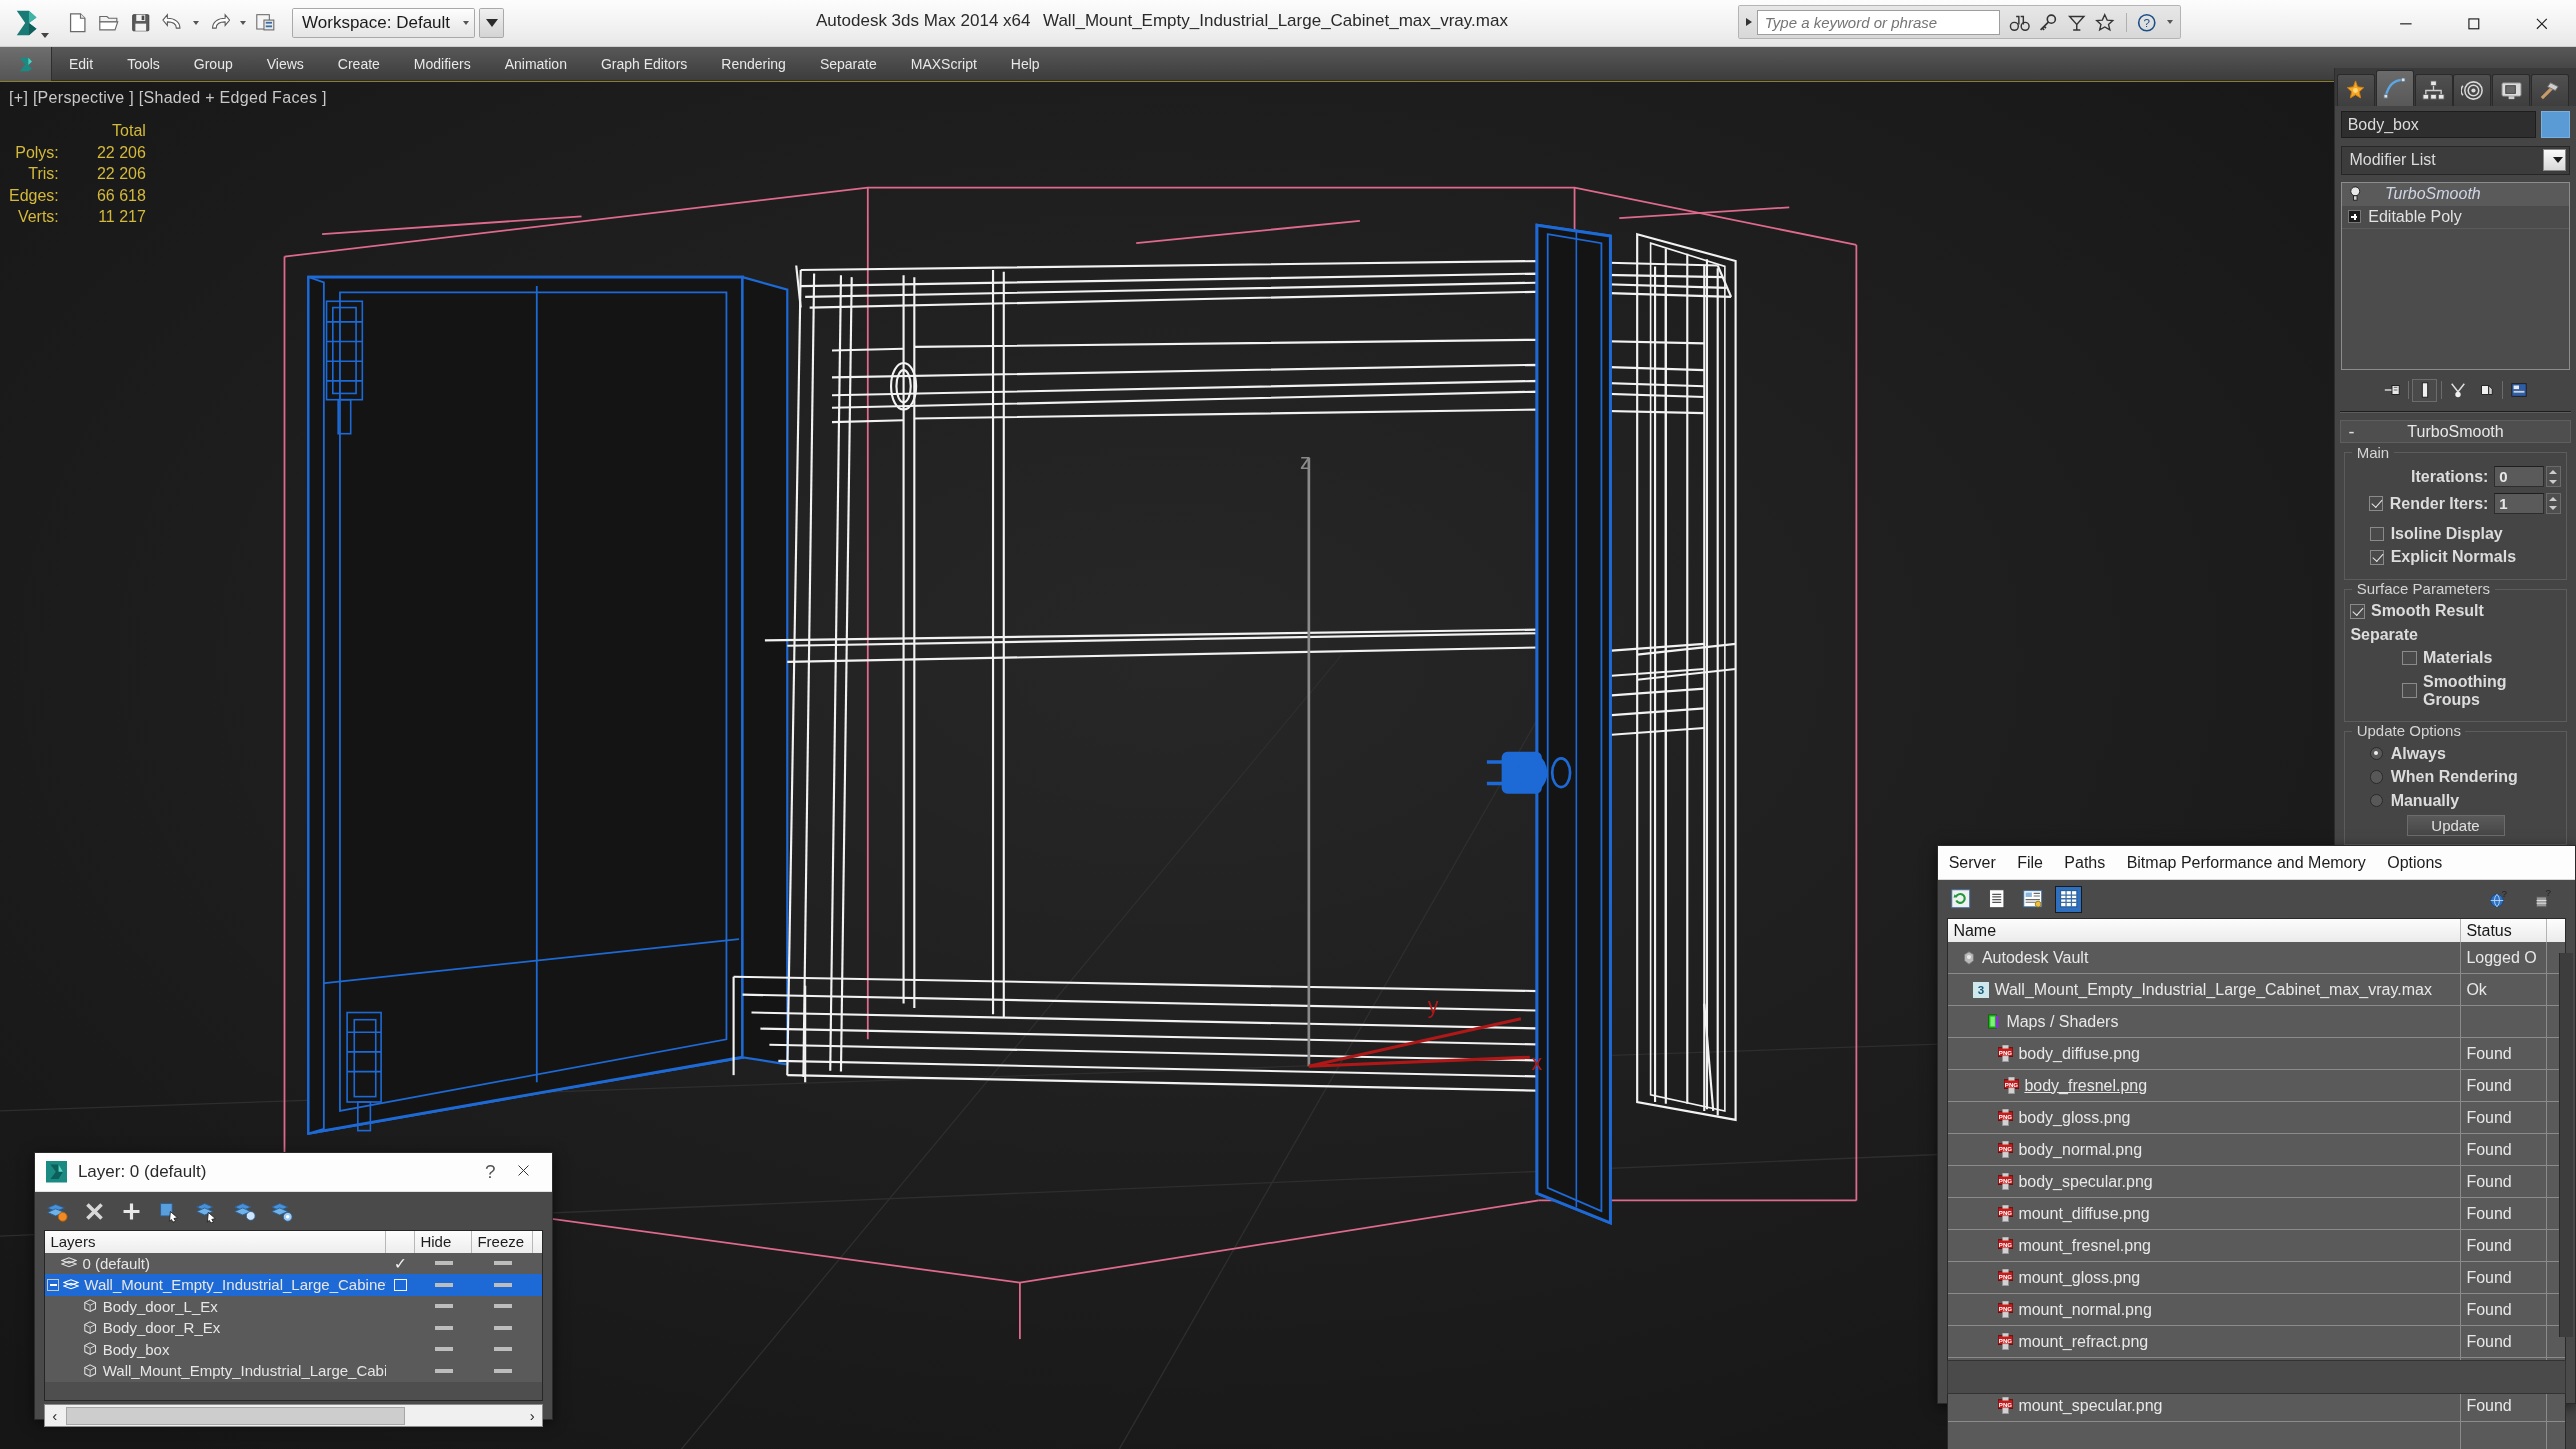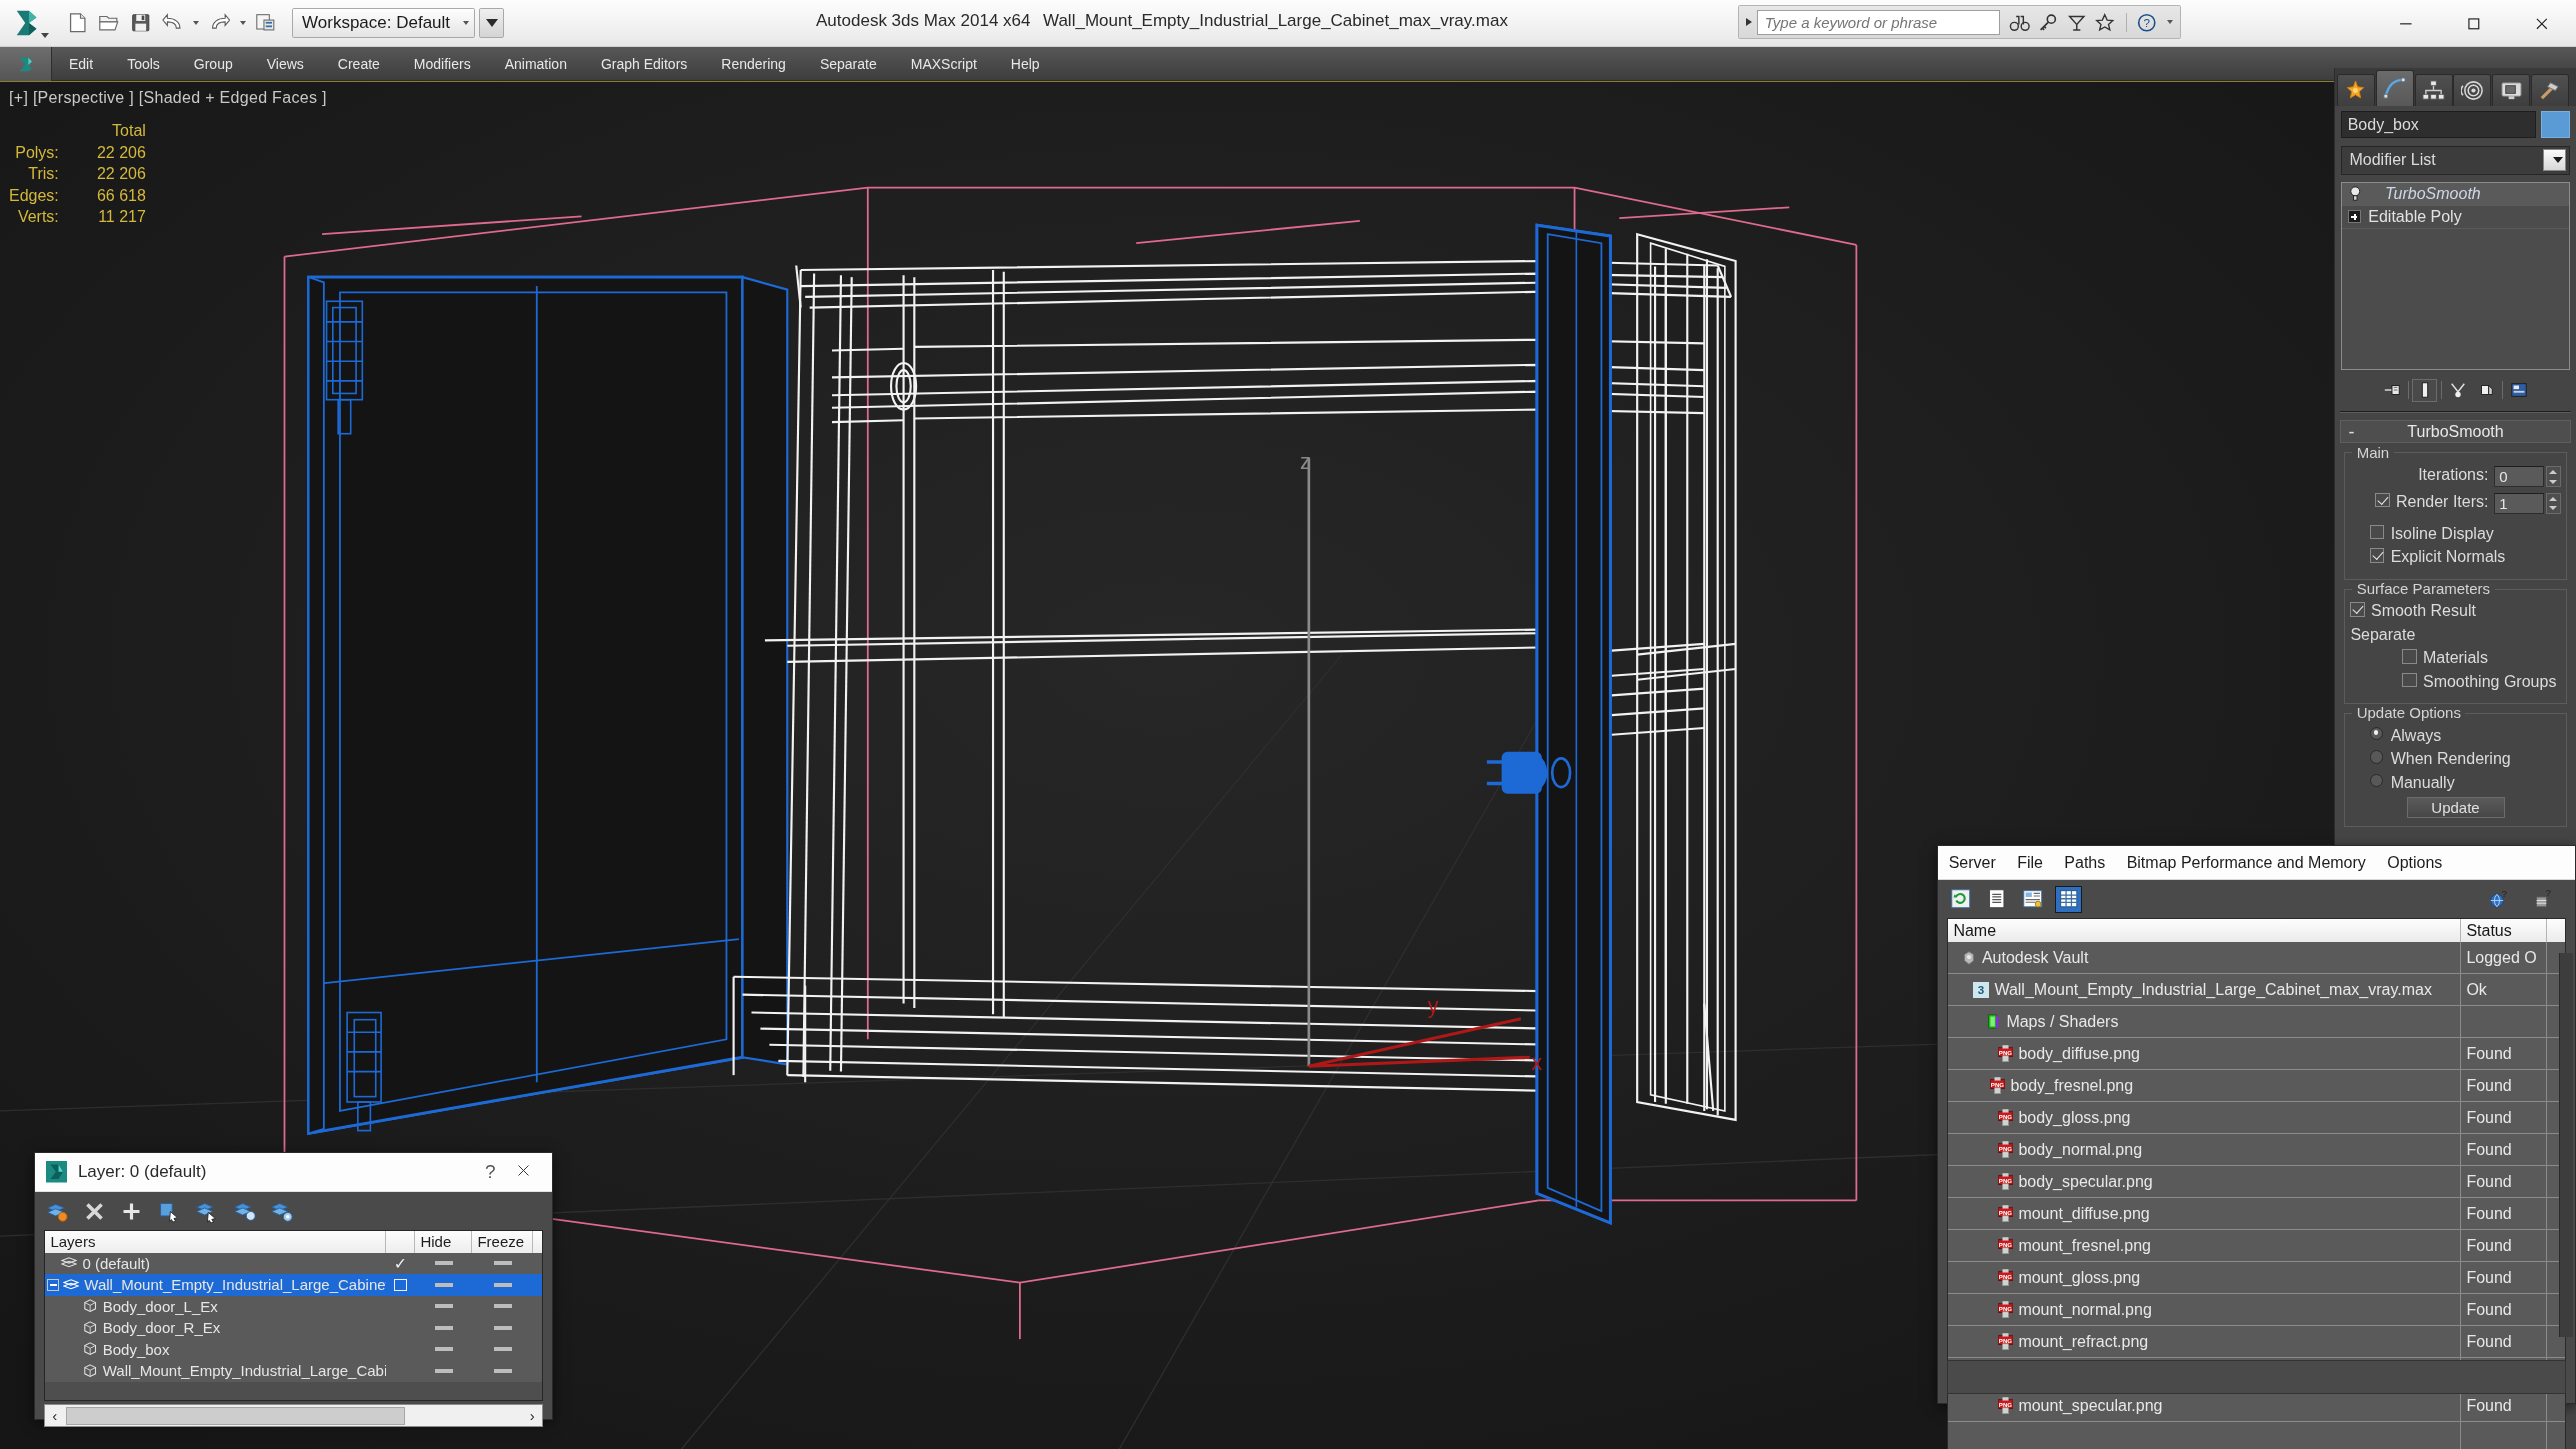"Iterations:" .frow { align-items: flex-start -> center; font-weight: none -> bold }
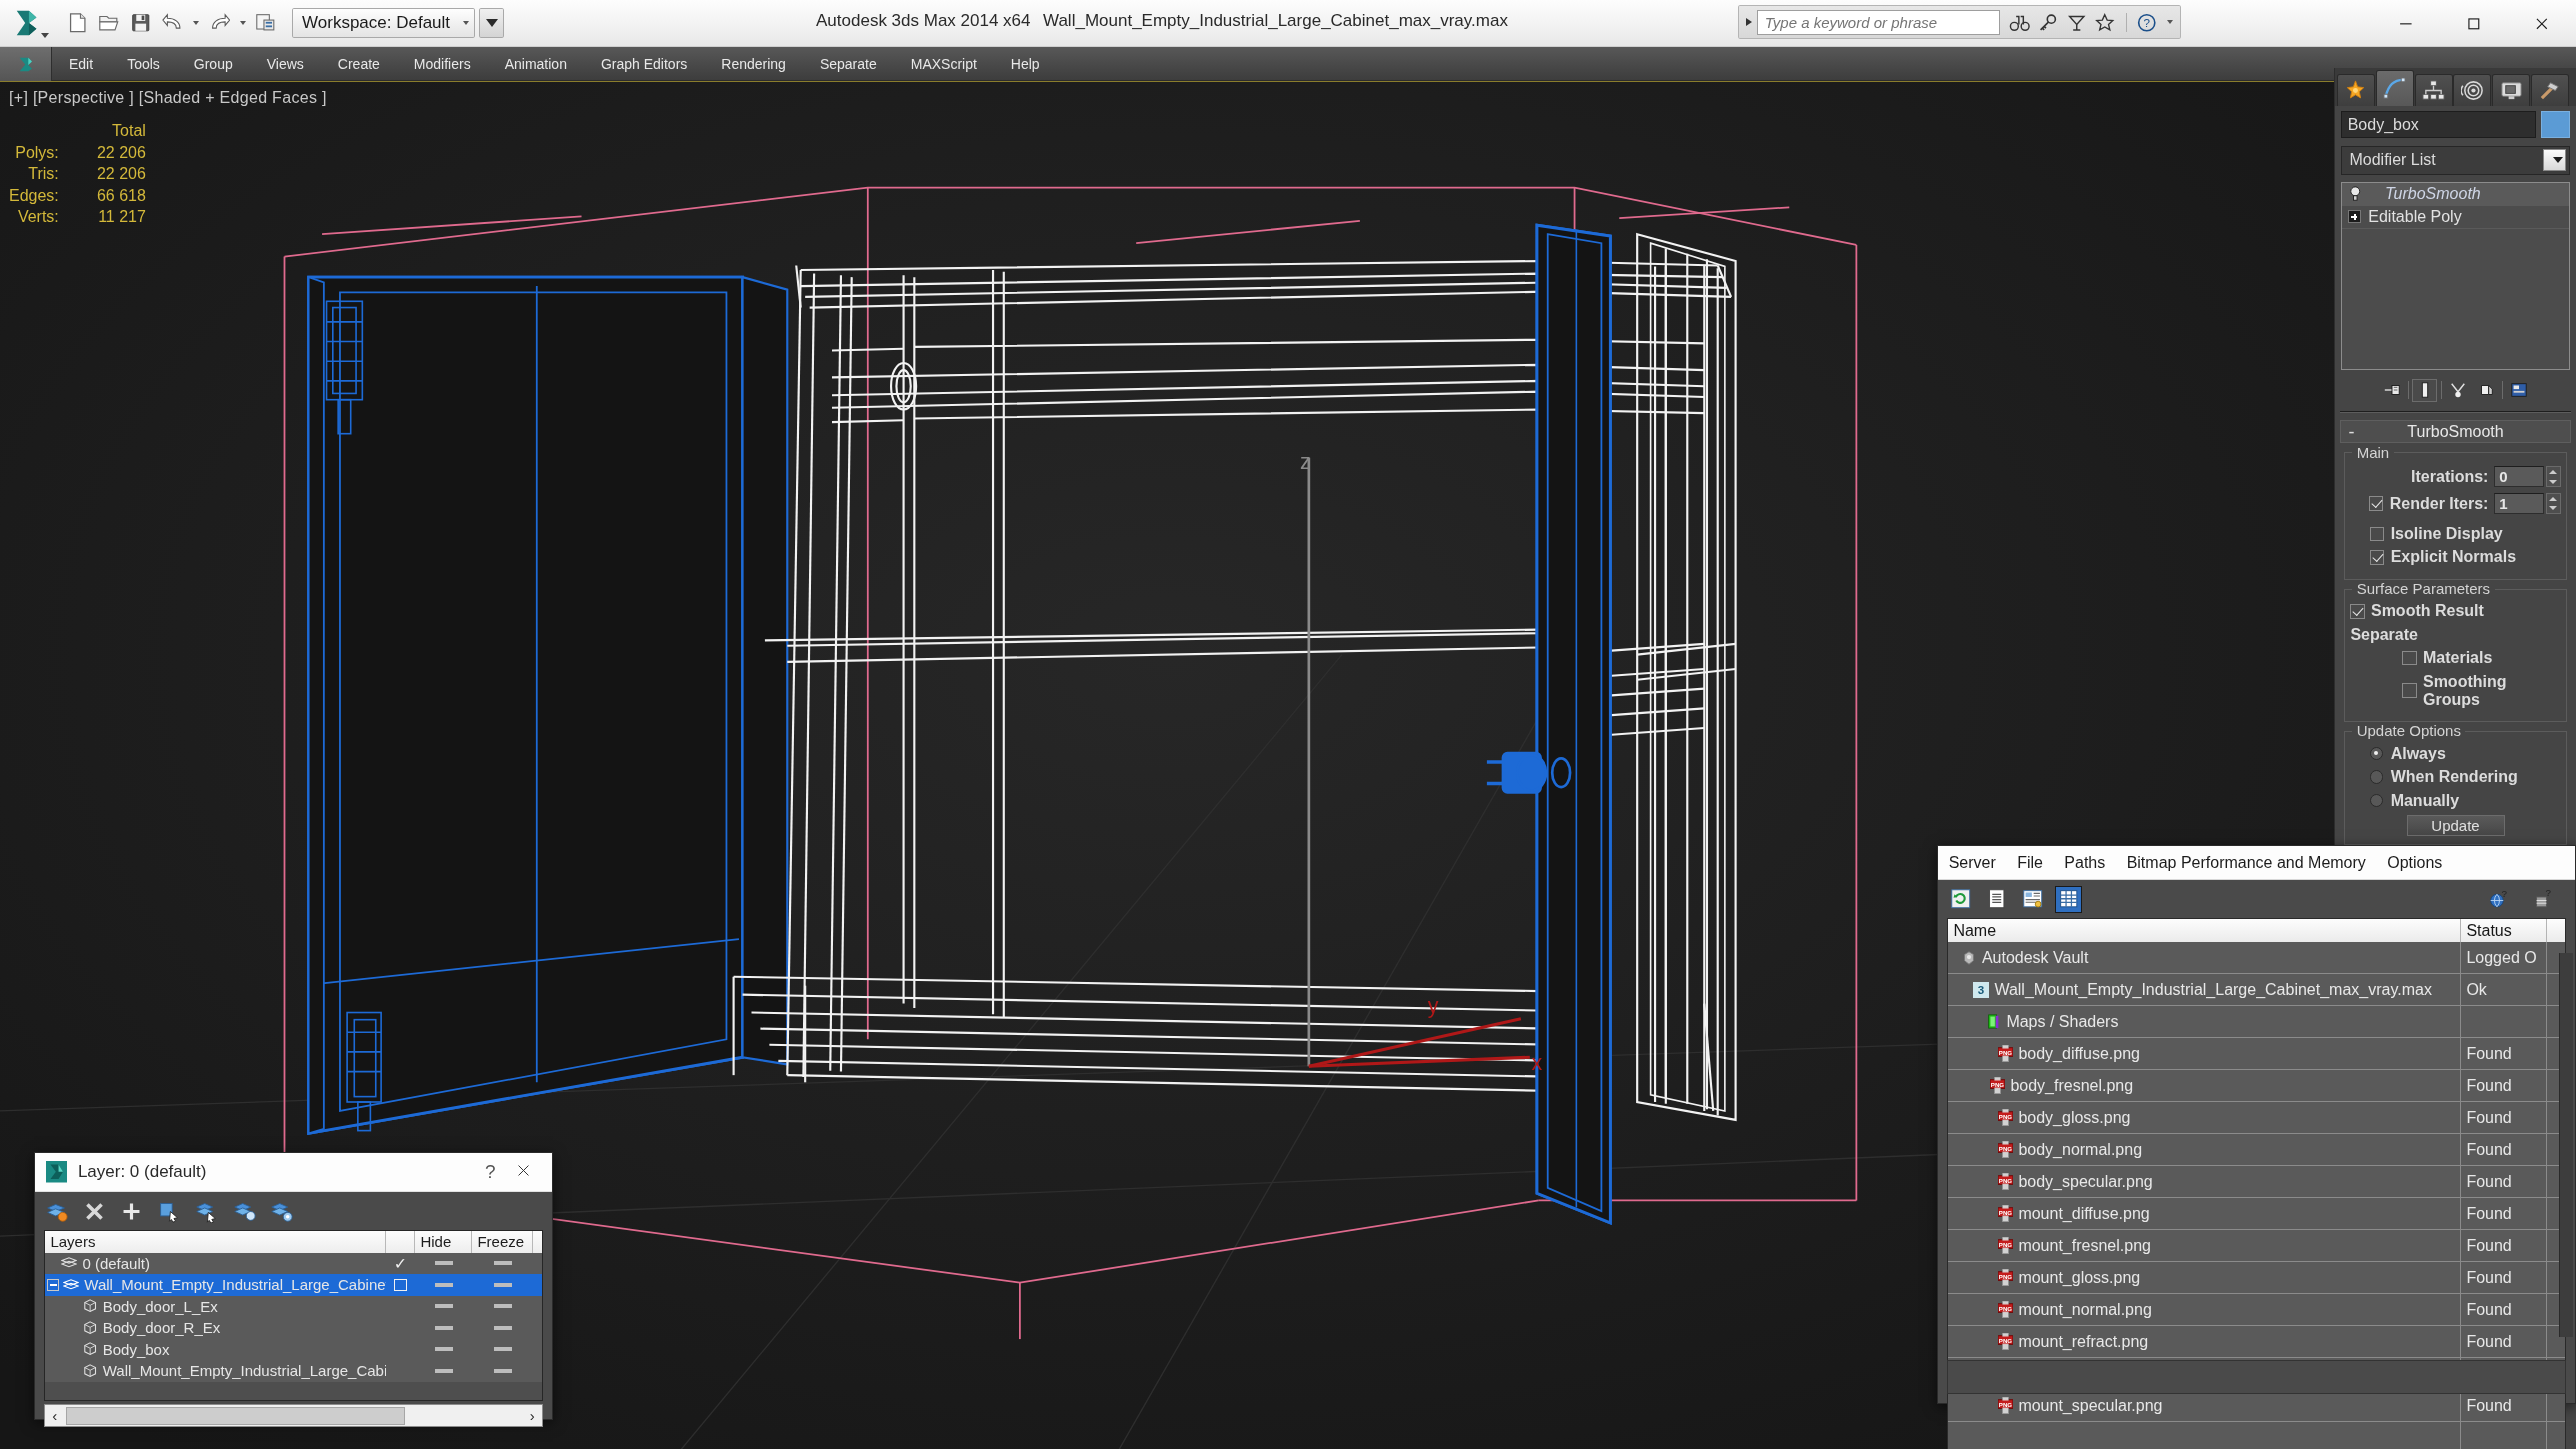"body_fresnel.png" div.acell-name { padding-left: 42px -> 56px; text-decoration: none -> underline }
